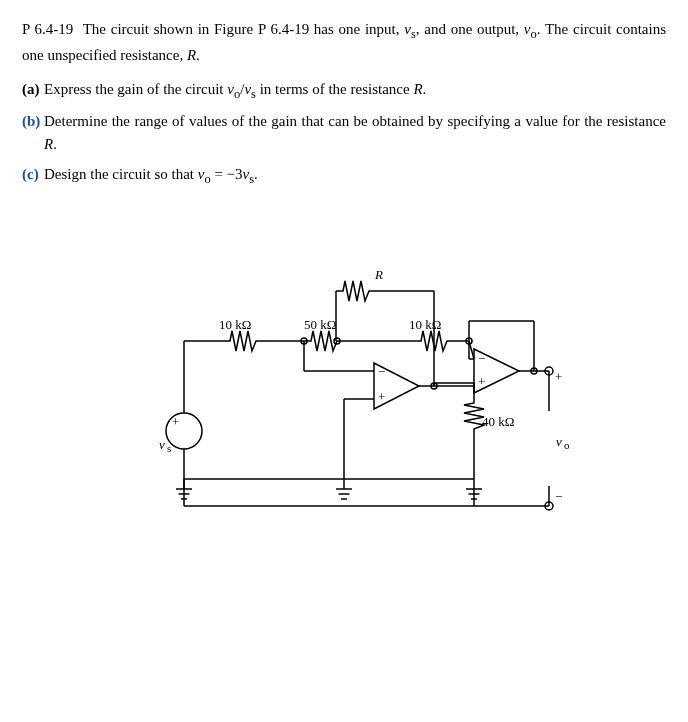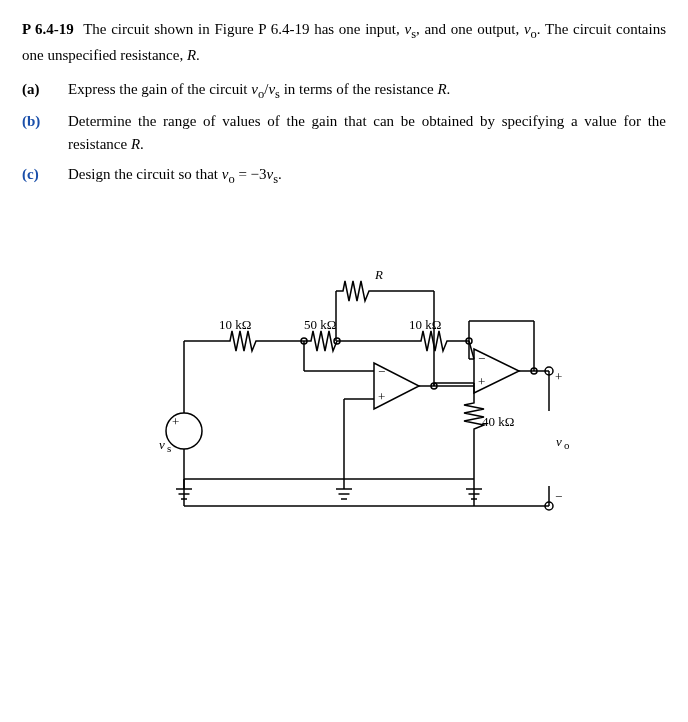"P 6.4-19" .problem-header { font-weight: bold -> normal }
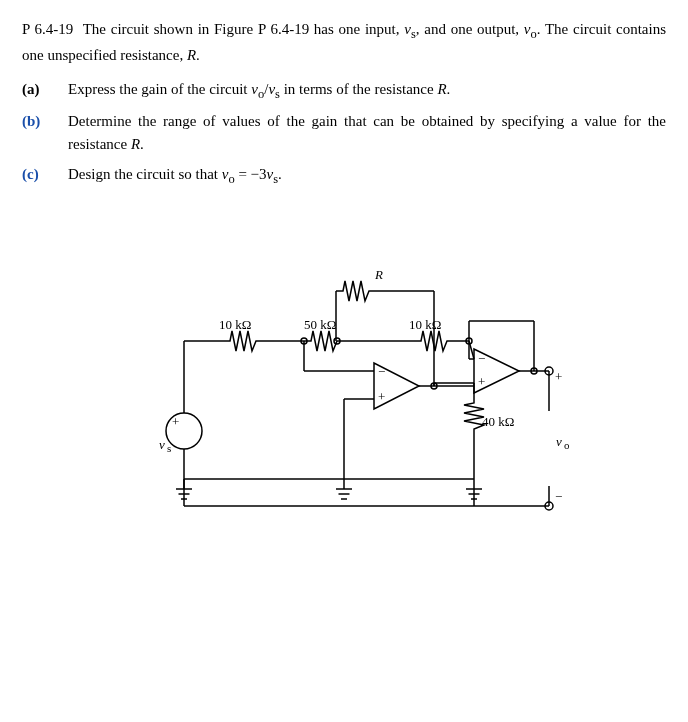"Express the gain of the" .part-text { margin-left: 24px -> none }
